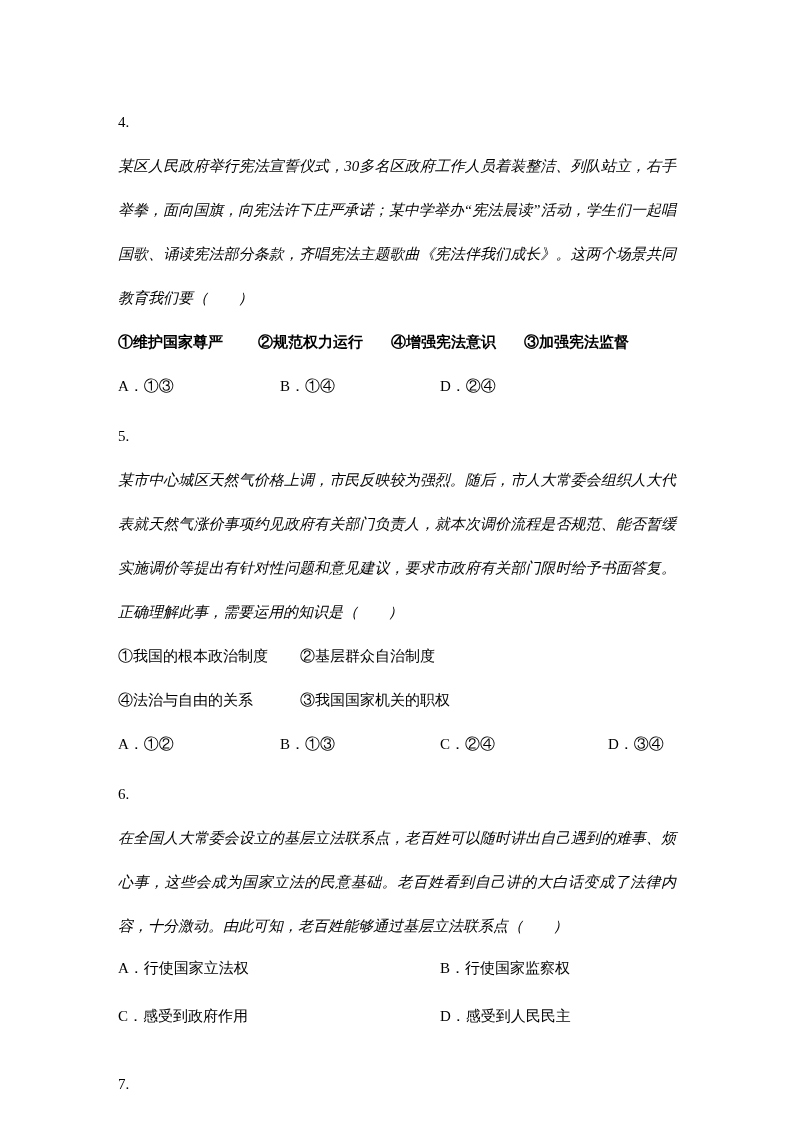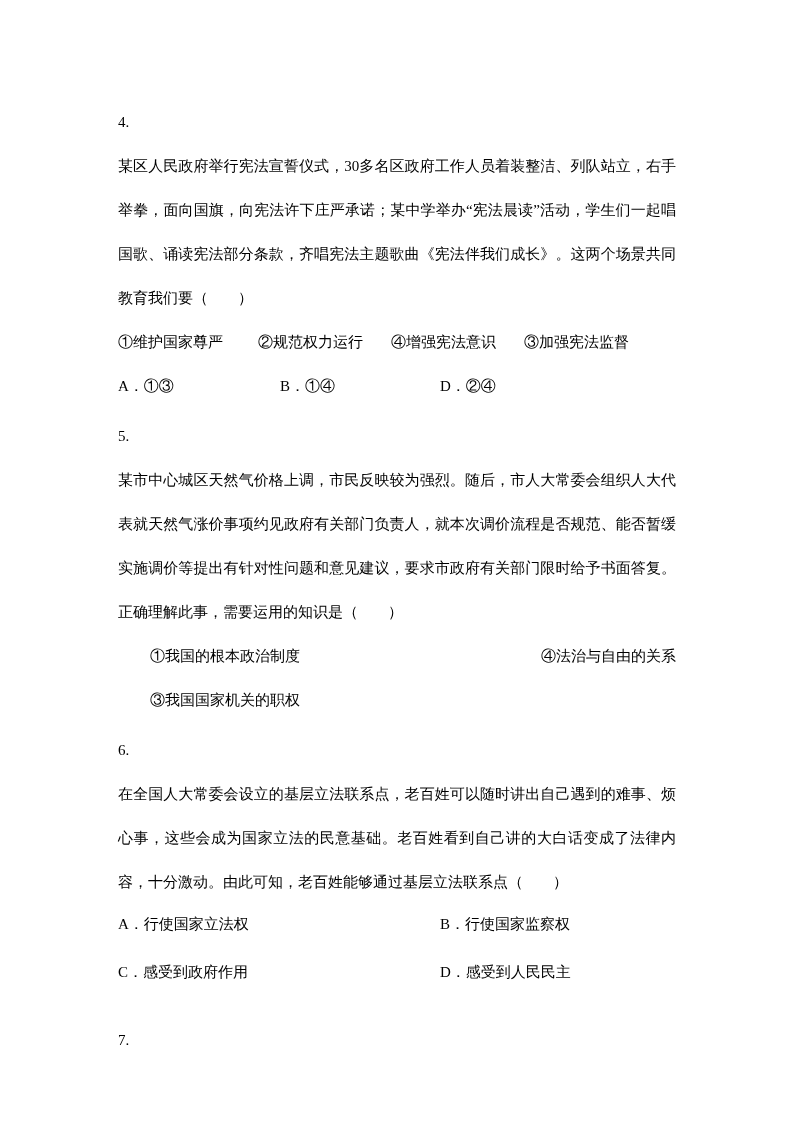"某区人民政府举行宪法宣誓仪式，30多名区政府工作人员着装整洁、列队站立，右手举拳" .q-body { font-style: none -> italic }
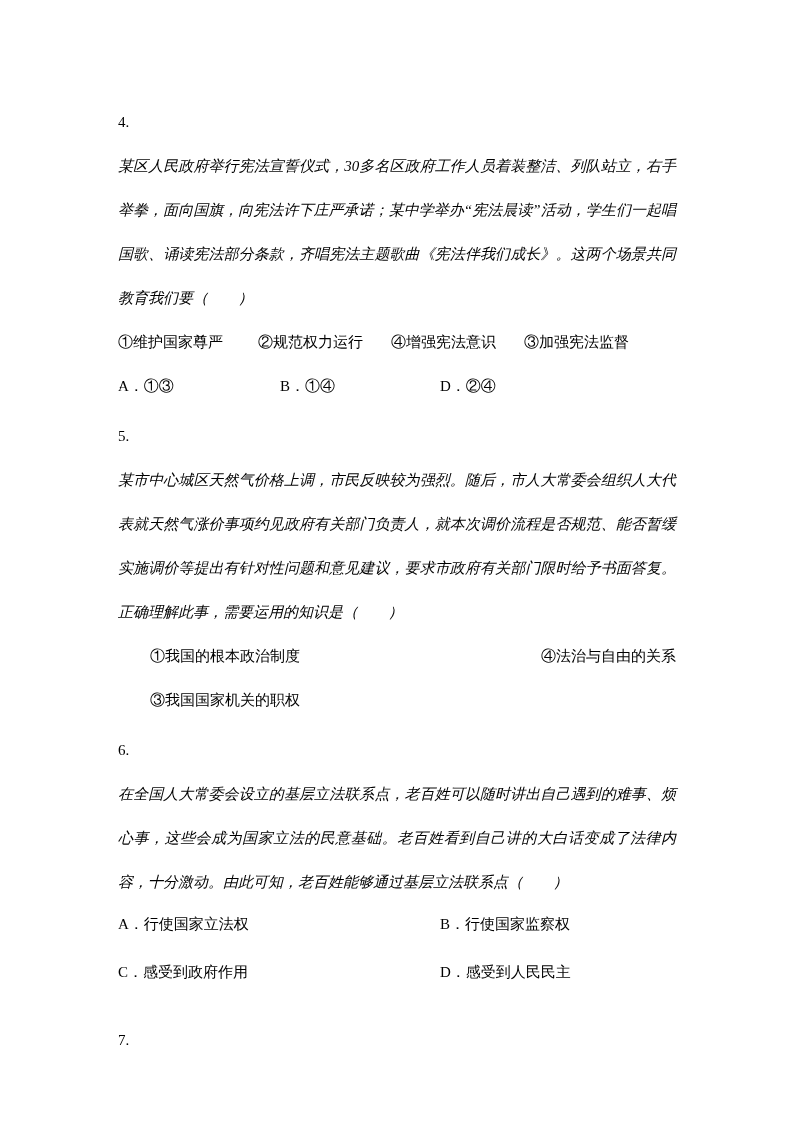"①维护国家尊严" .items-row-4 { font-weight: none -> bold }
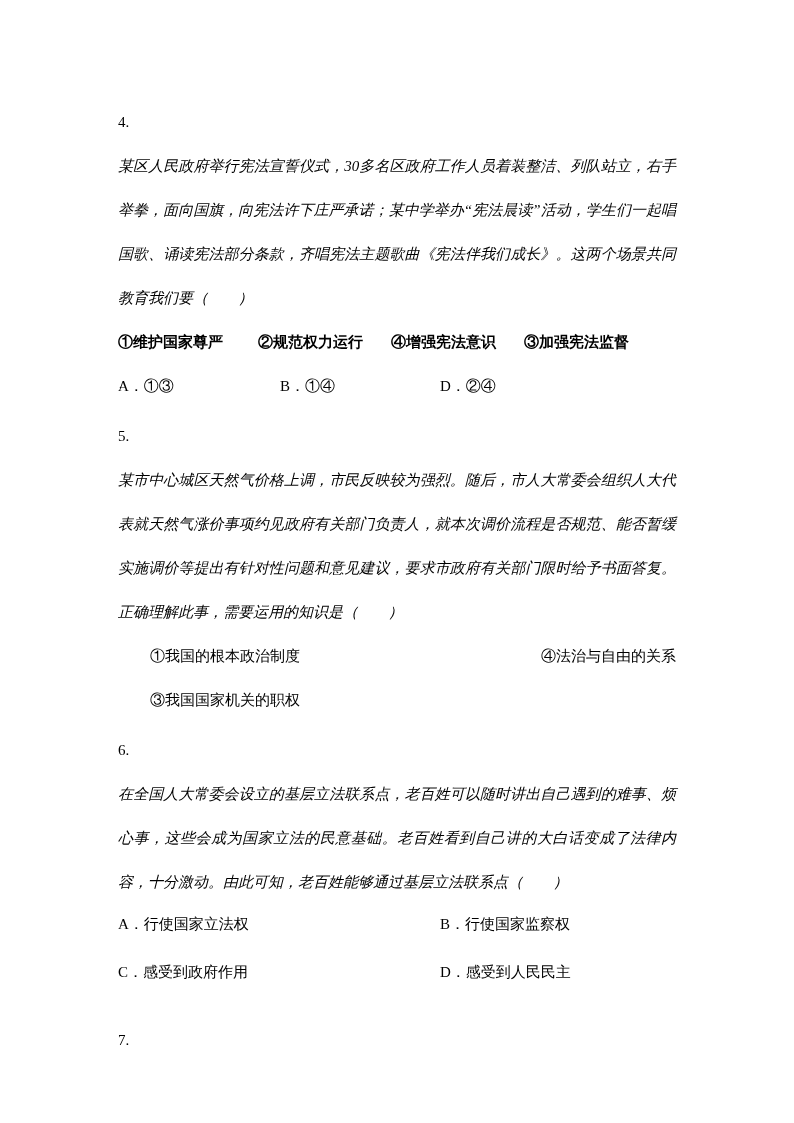"①我国的根本政治制度" .items-grid-2 { text-align: right -> none }
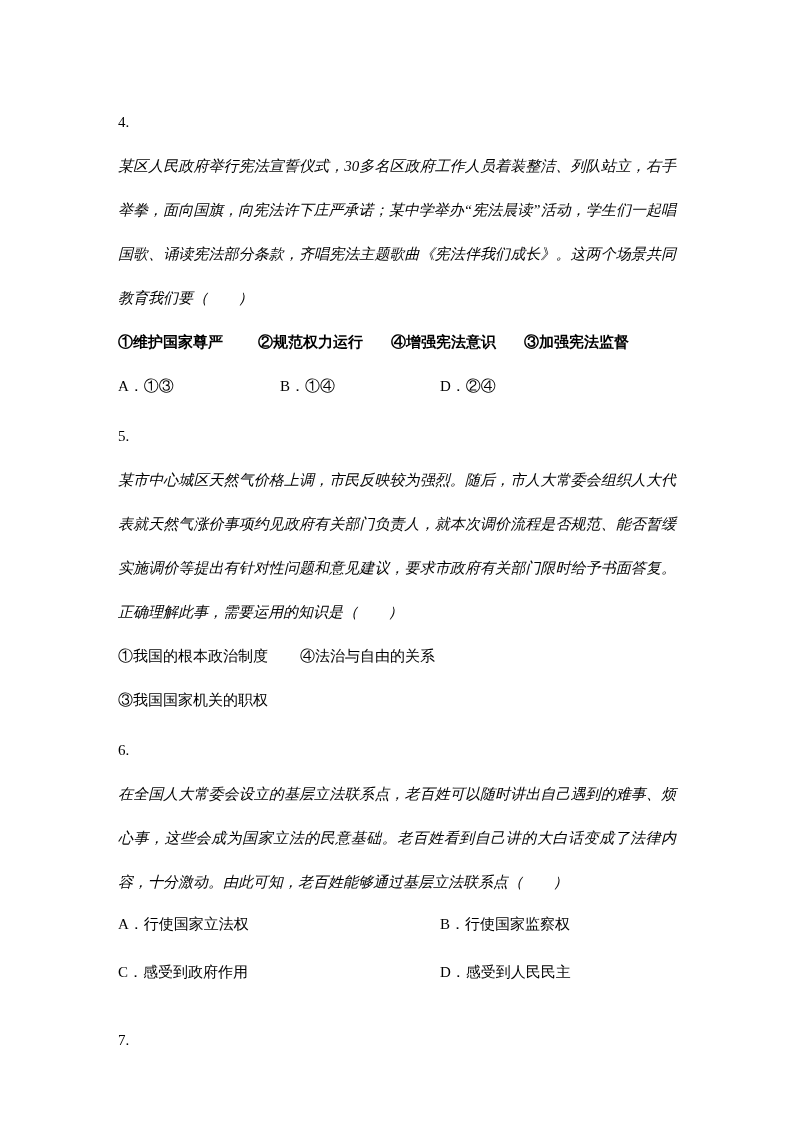"②基层群众自治制度" span { html: none -> <span>②基层群众自治制度</span> }
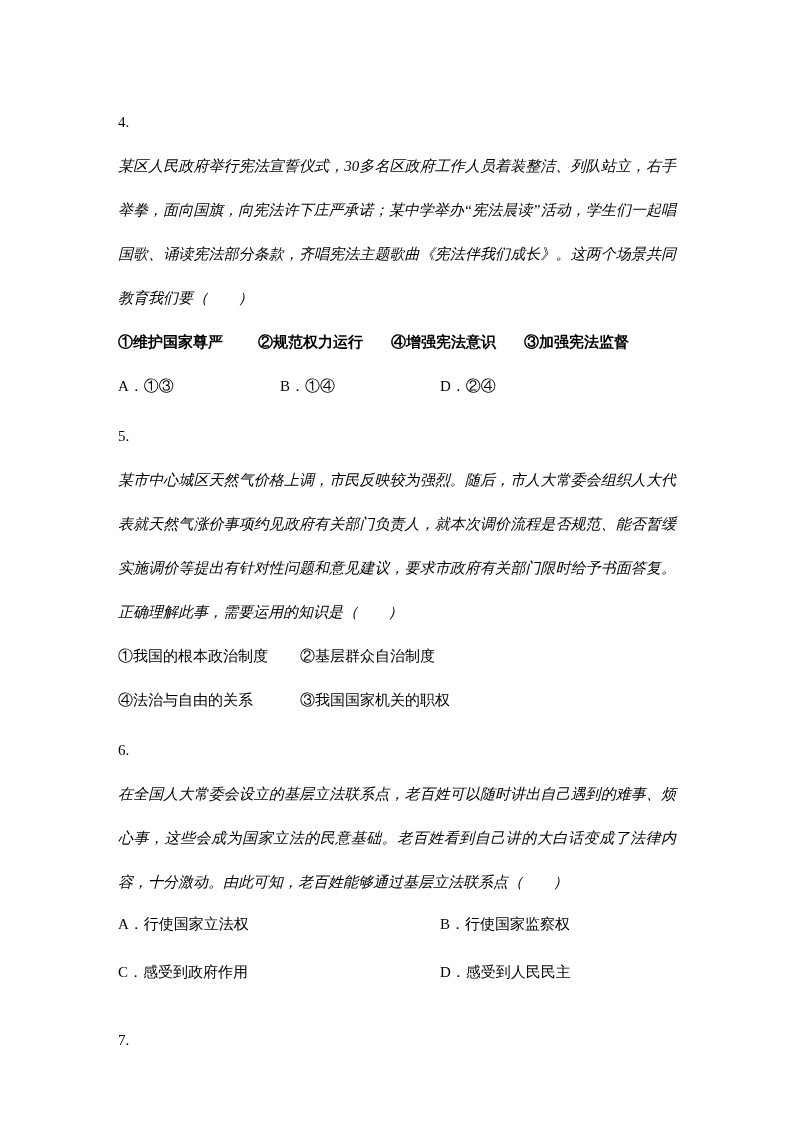"A．①②" div.choices-4 { html: none -> <div> <span><span>A．①②</span></span> <span><span>B．①③</span></span> <span><span>C．②④</span></span> <span><span>D．③④</span></span> </div> }
